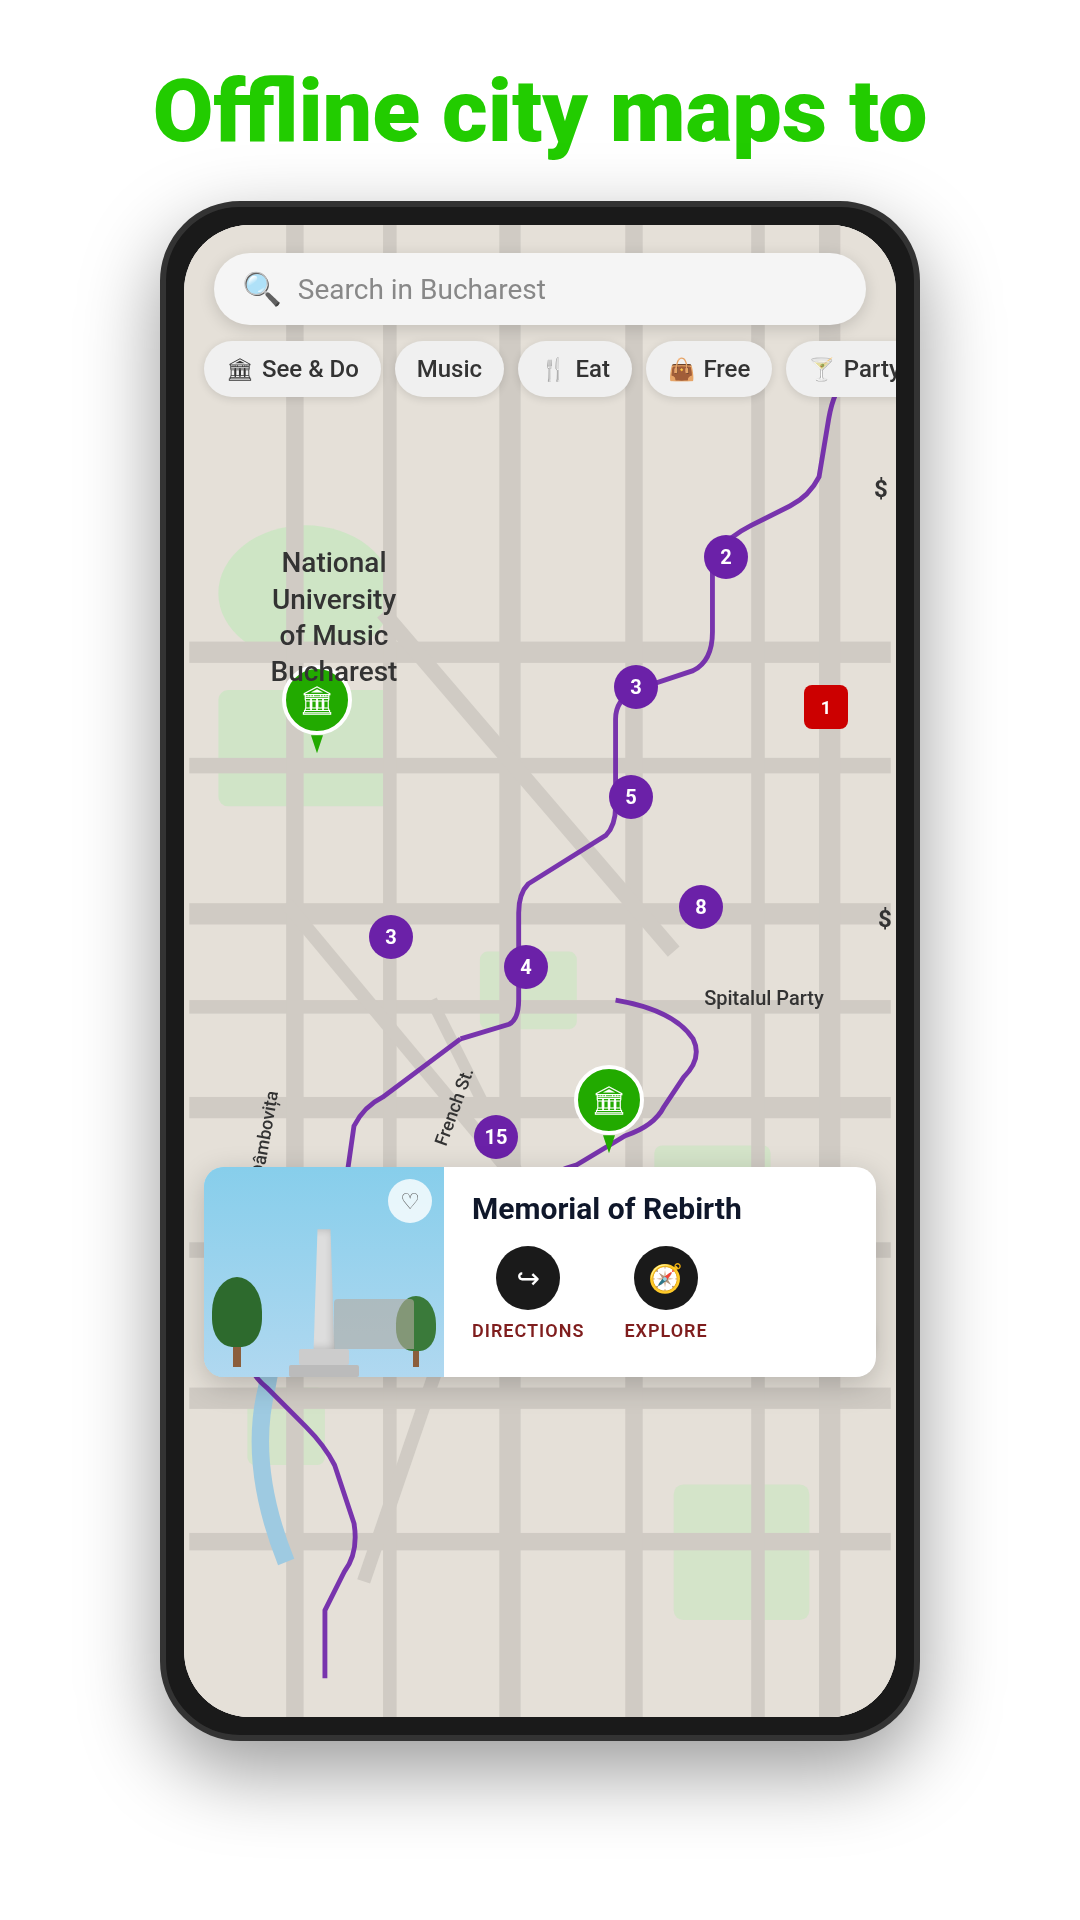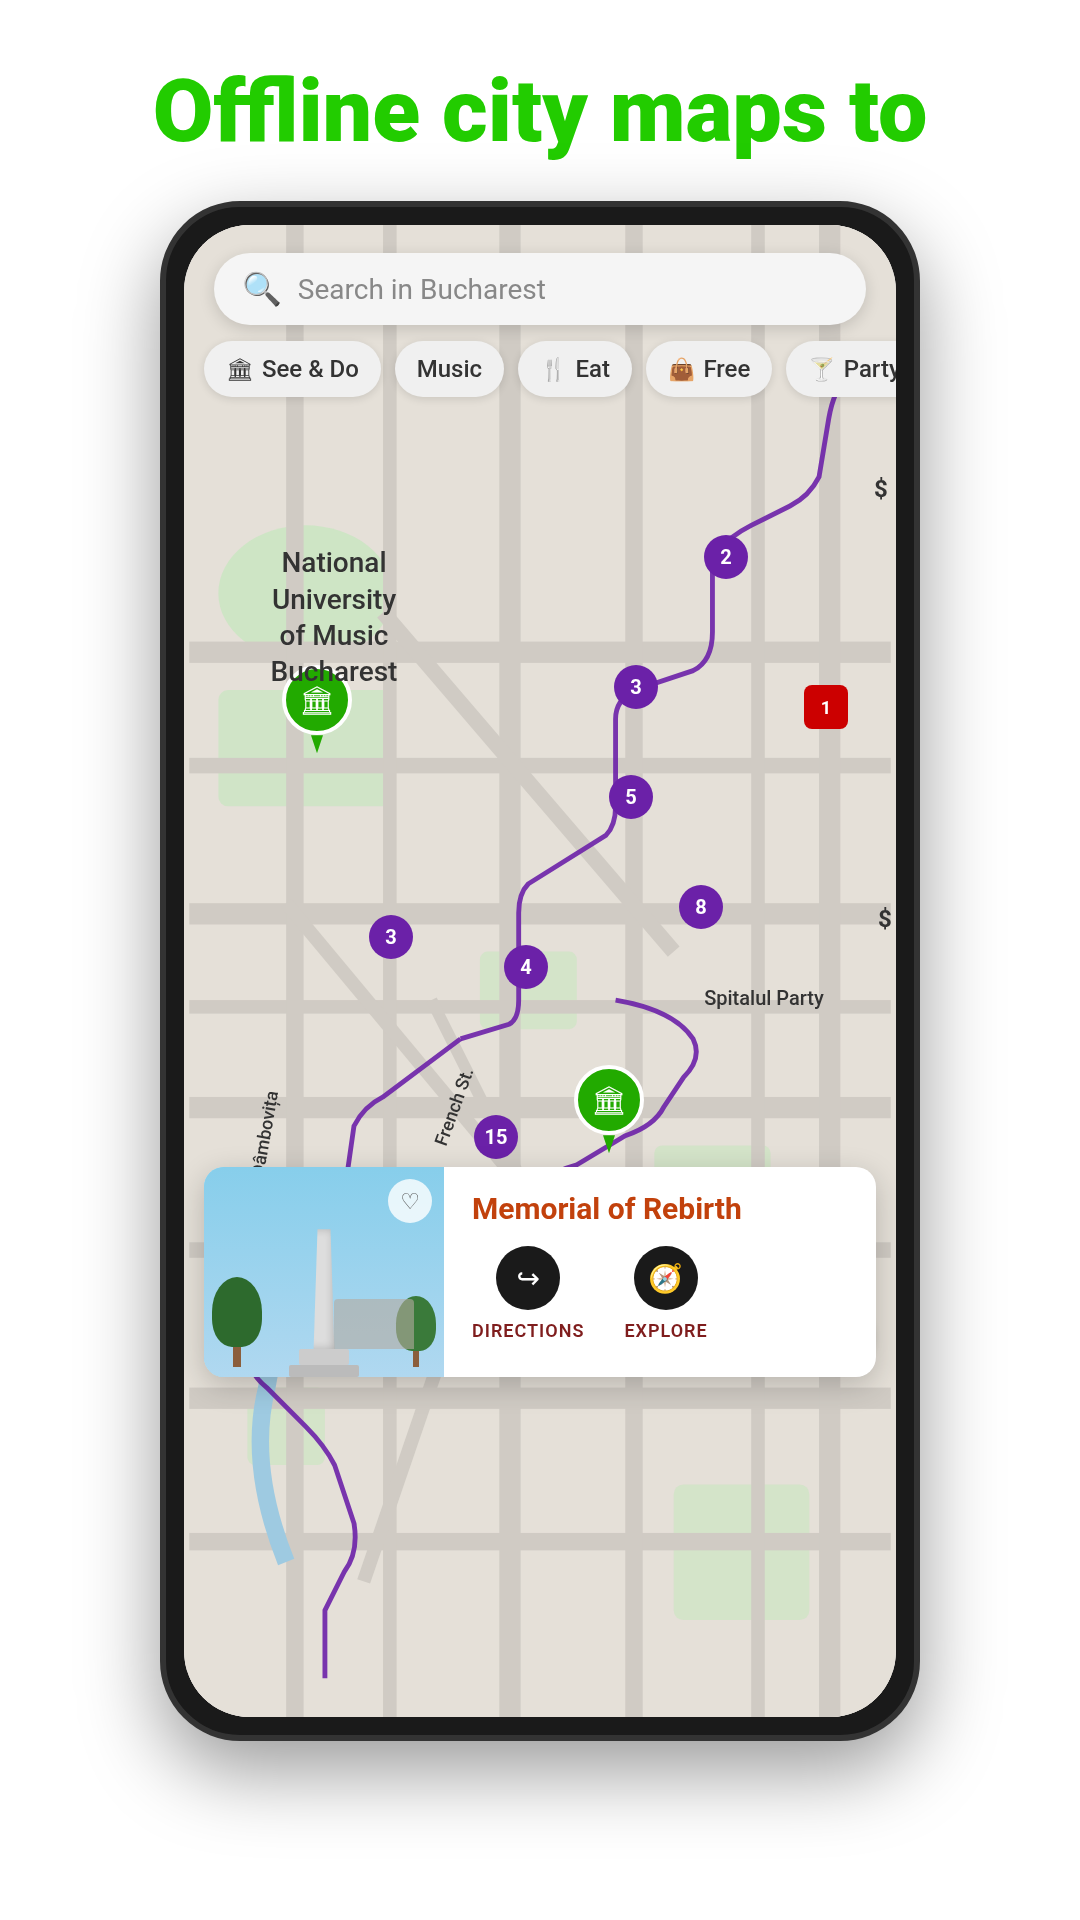"Memorial of Rebirth" .card-title { color: #c2410c -> #0f172a }
